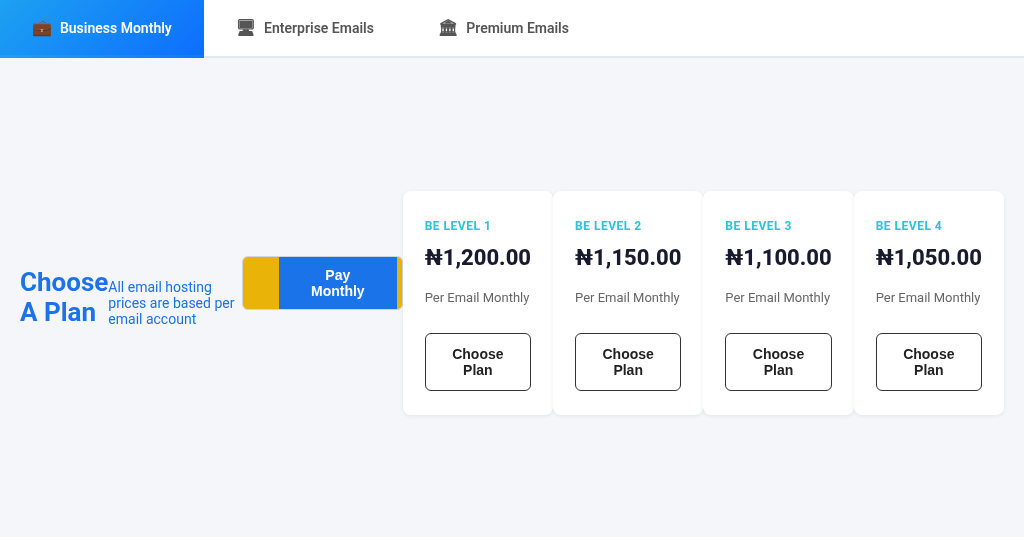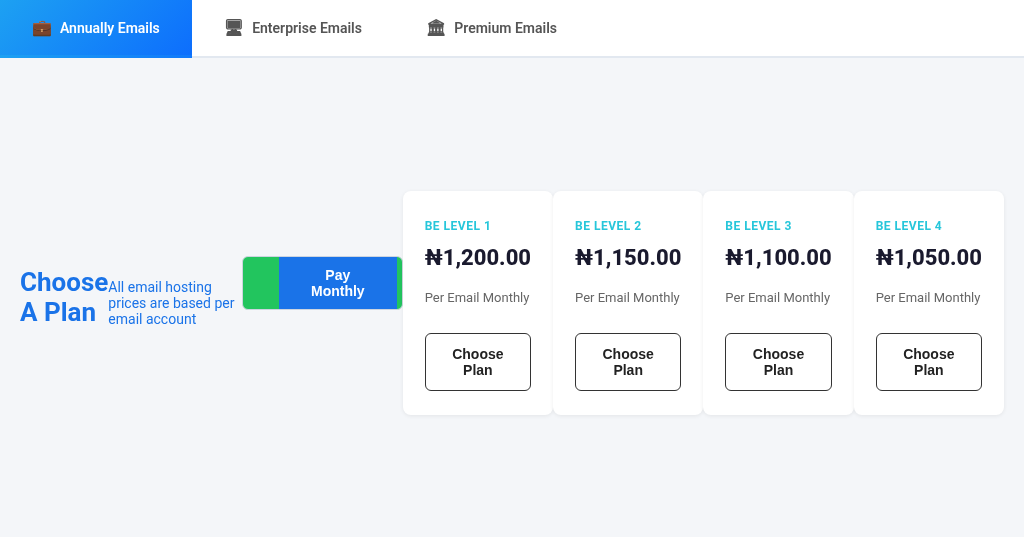"Annually Emails" span { text: Annually Emails -> Business Monthly }
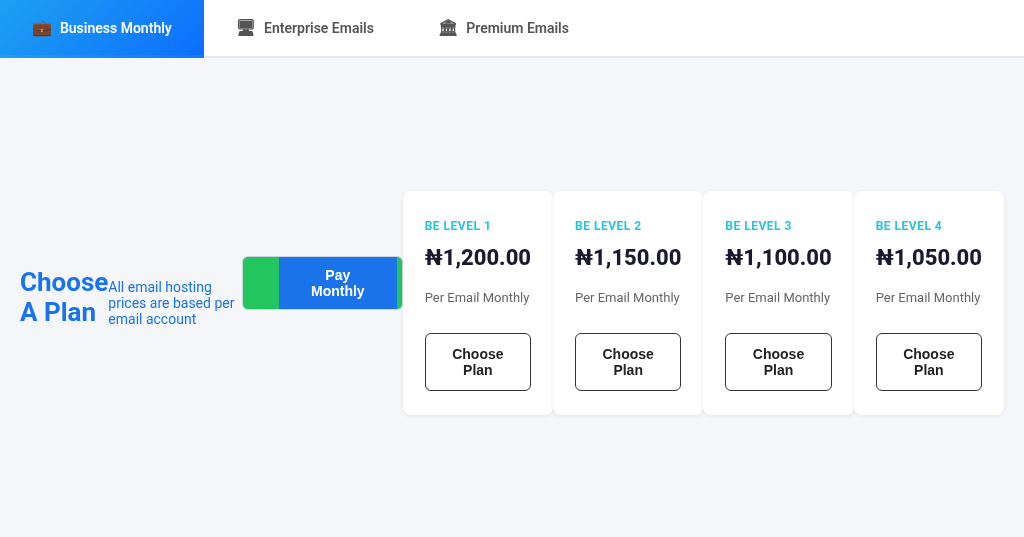"Pay Monthly" .toggle-group { background: #22c55e -> #eab308 }
